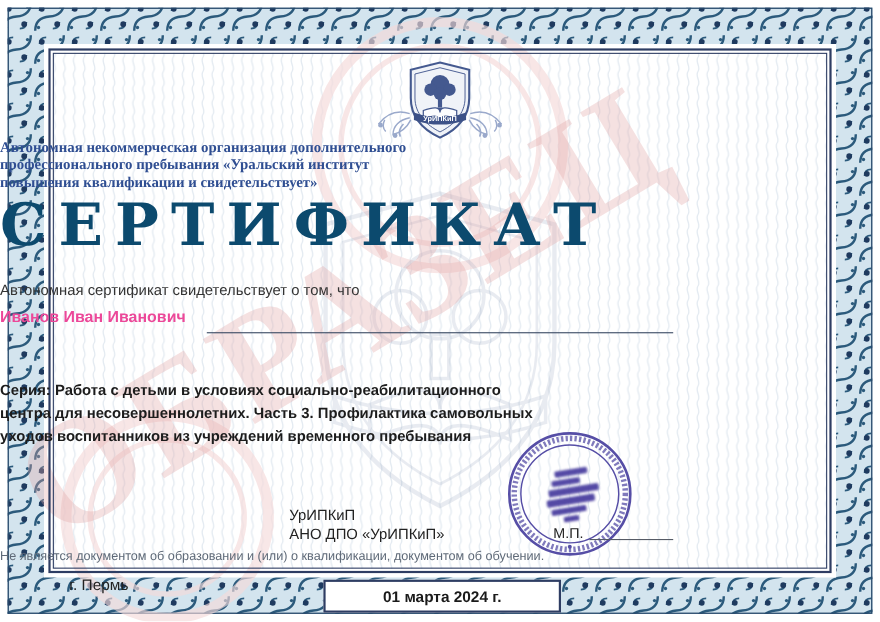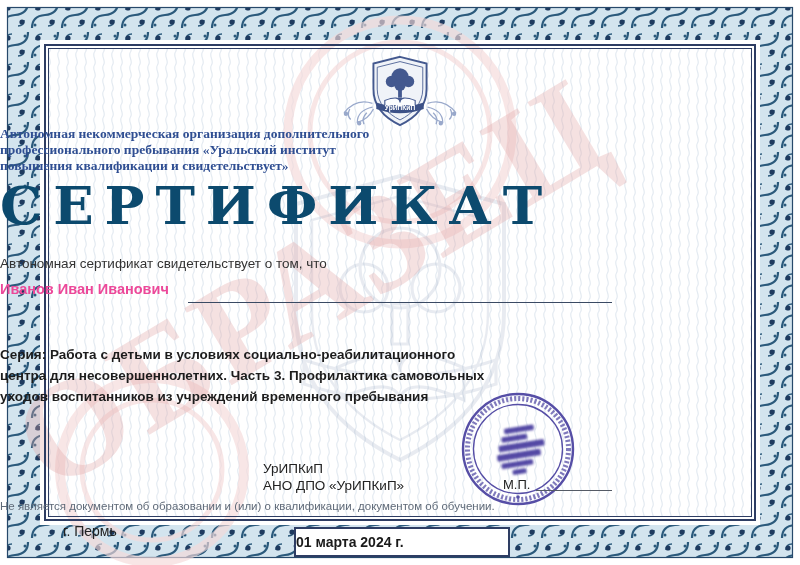"01 марта 2024 г." .datebox { text-align: left -> center }
